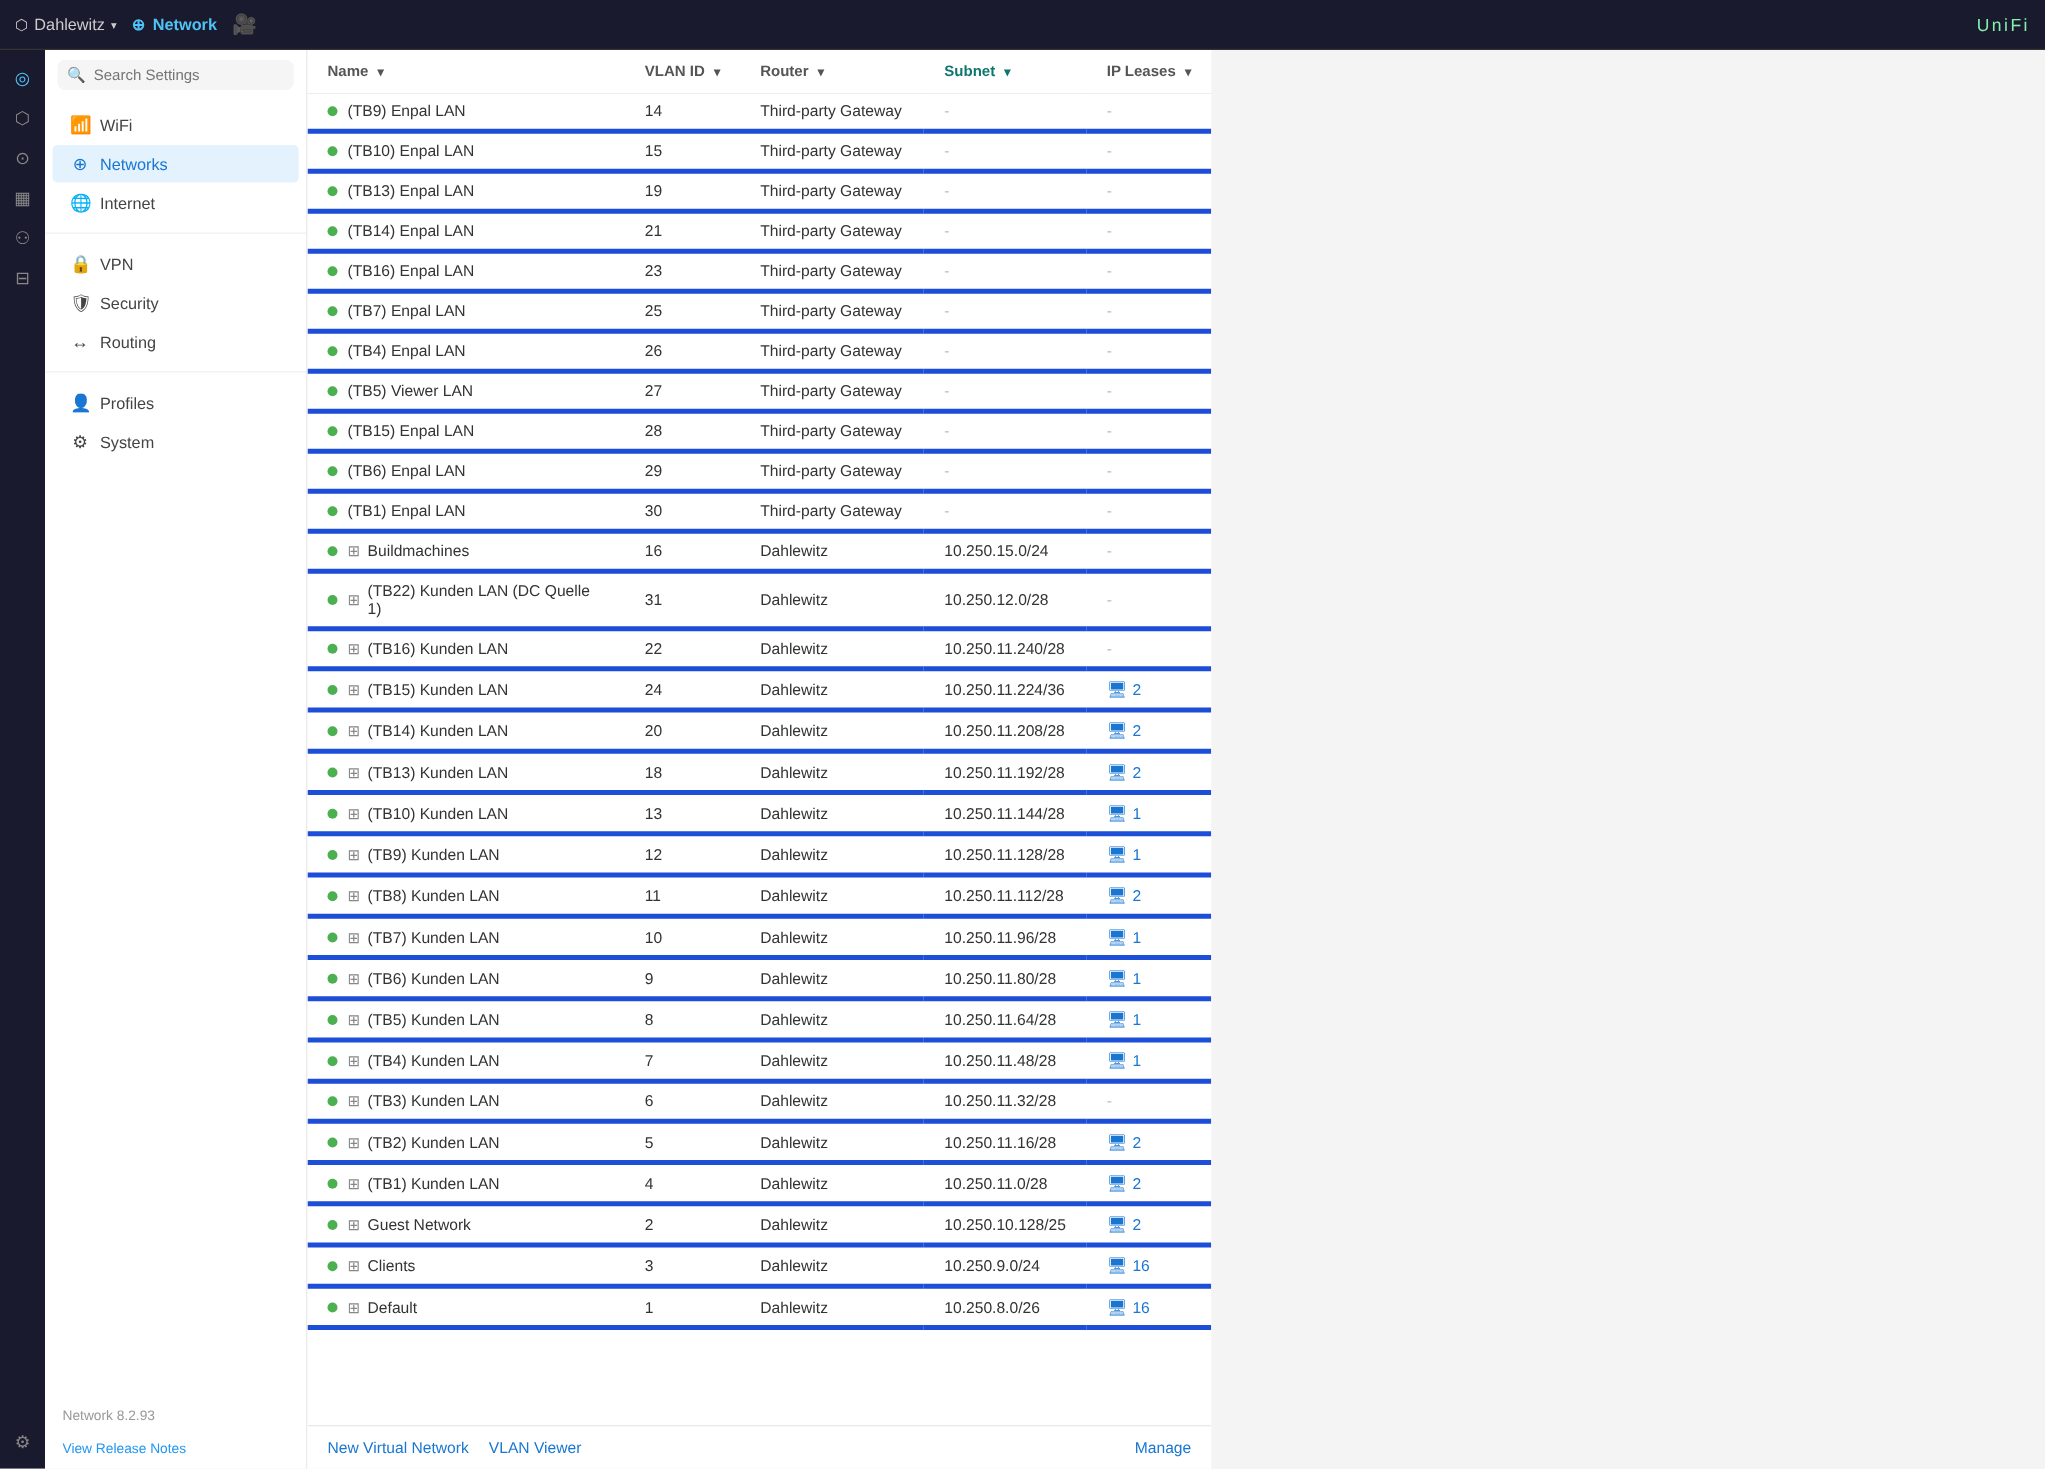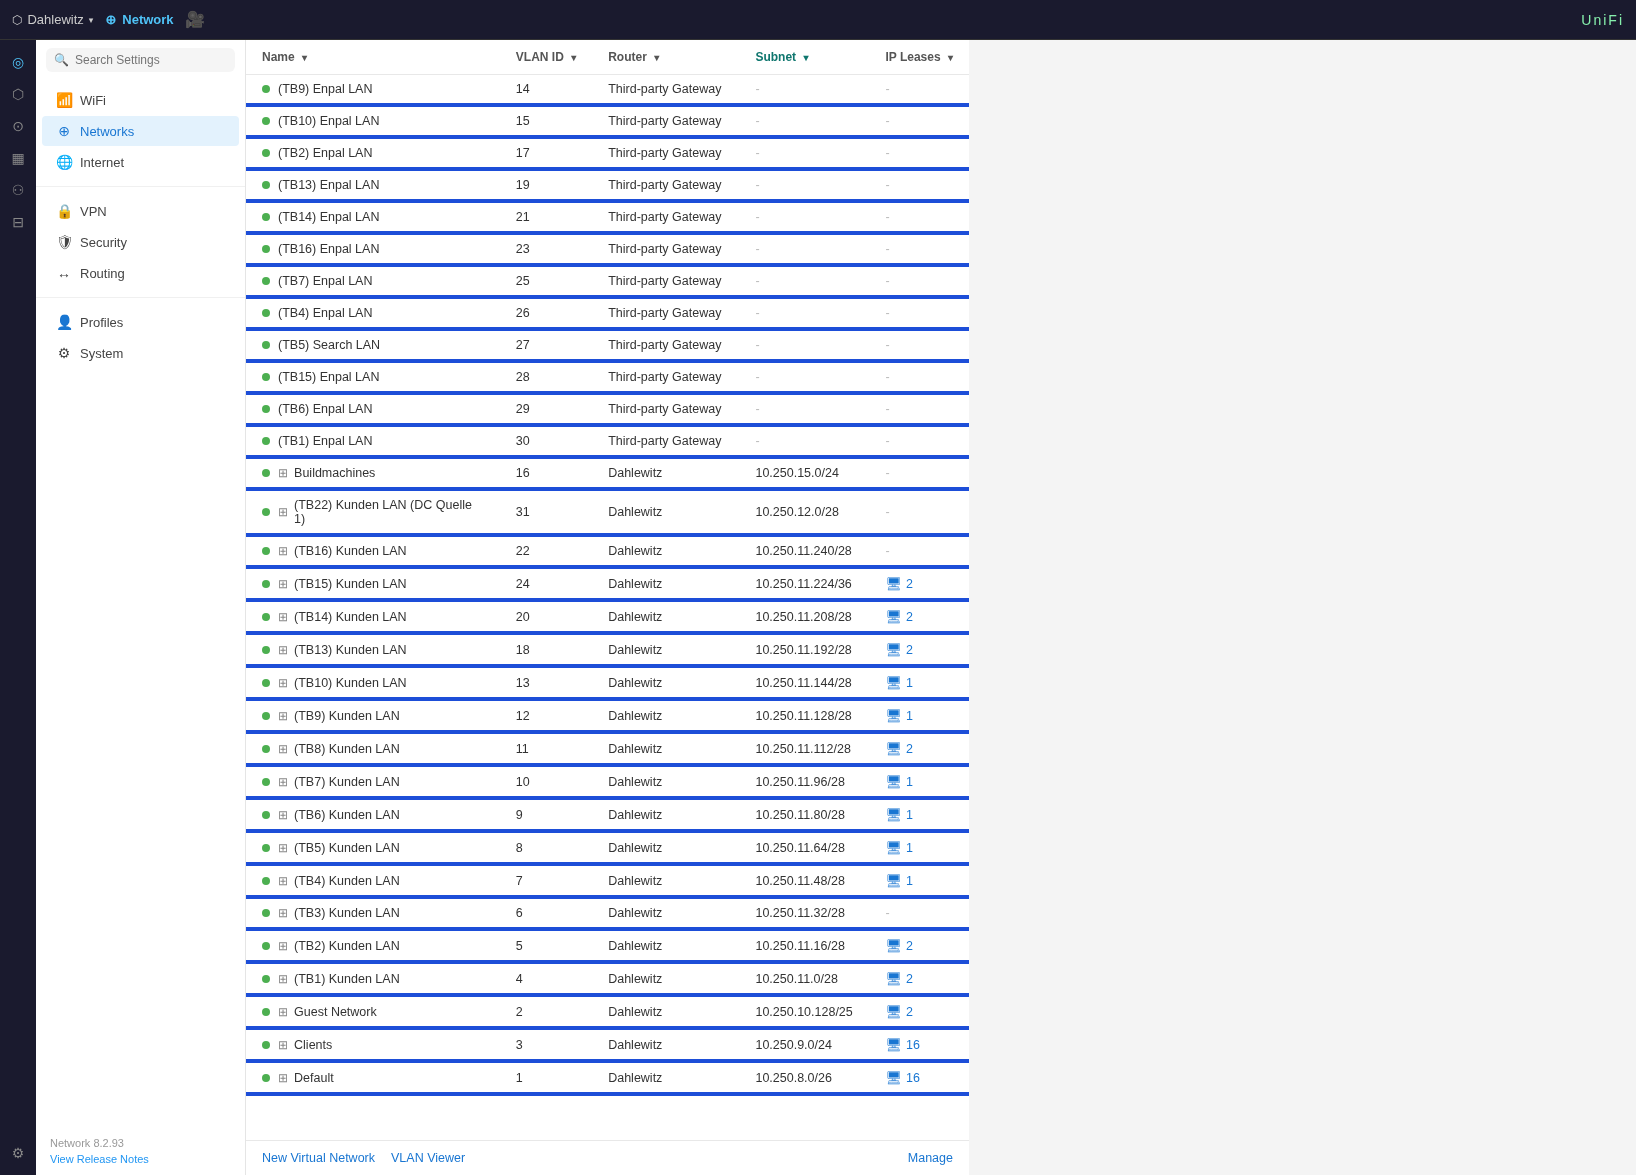"(TB2) Enpal LAN" tr { html: <tr> <td> <div> <span></span> <span>(TB2) Enpal LAN</span> </div> </td> <td>17</td> <td>Third-party Gateway</td> <td><span>-</span></td> <td><span>-</span></td> </tr> -> none }
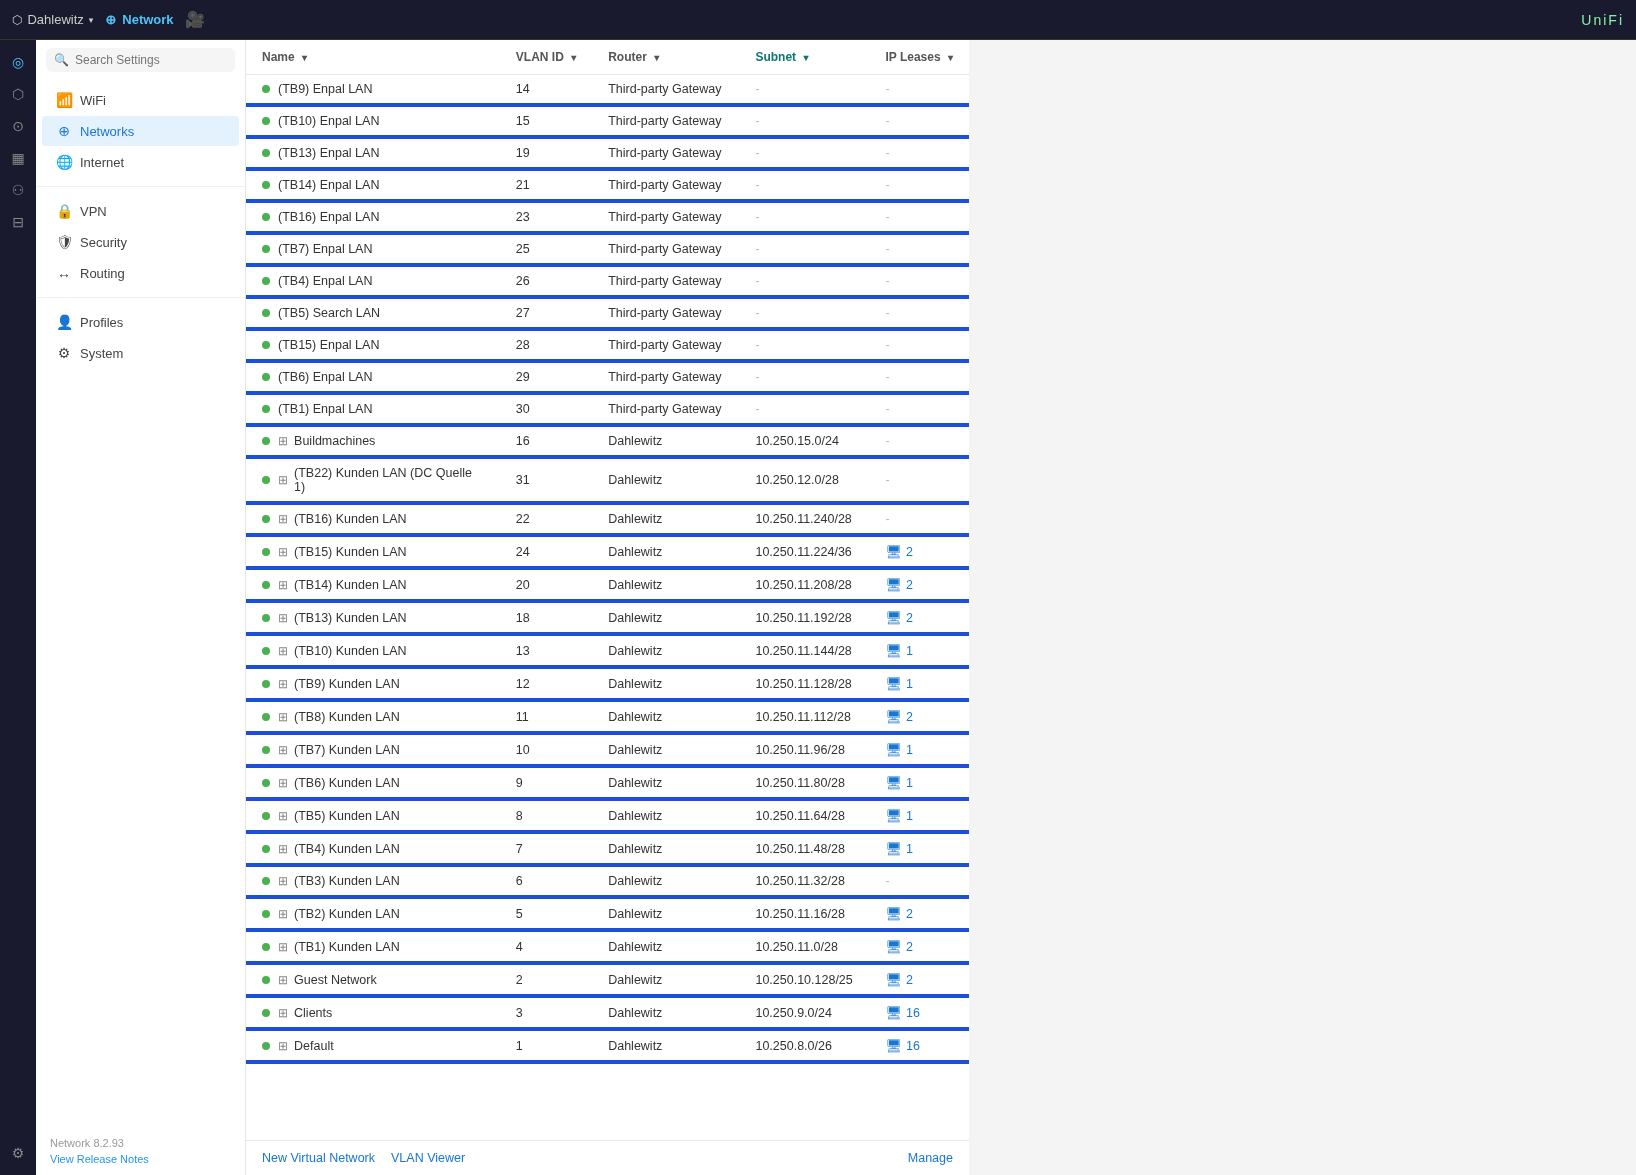"(TB5) Search LAN" span { text: Search -> Viewer }
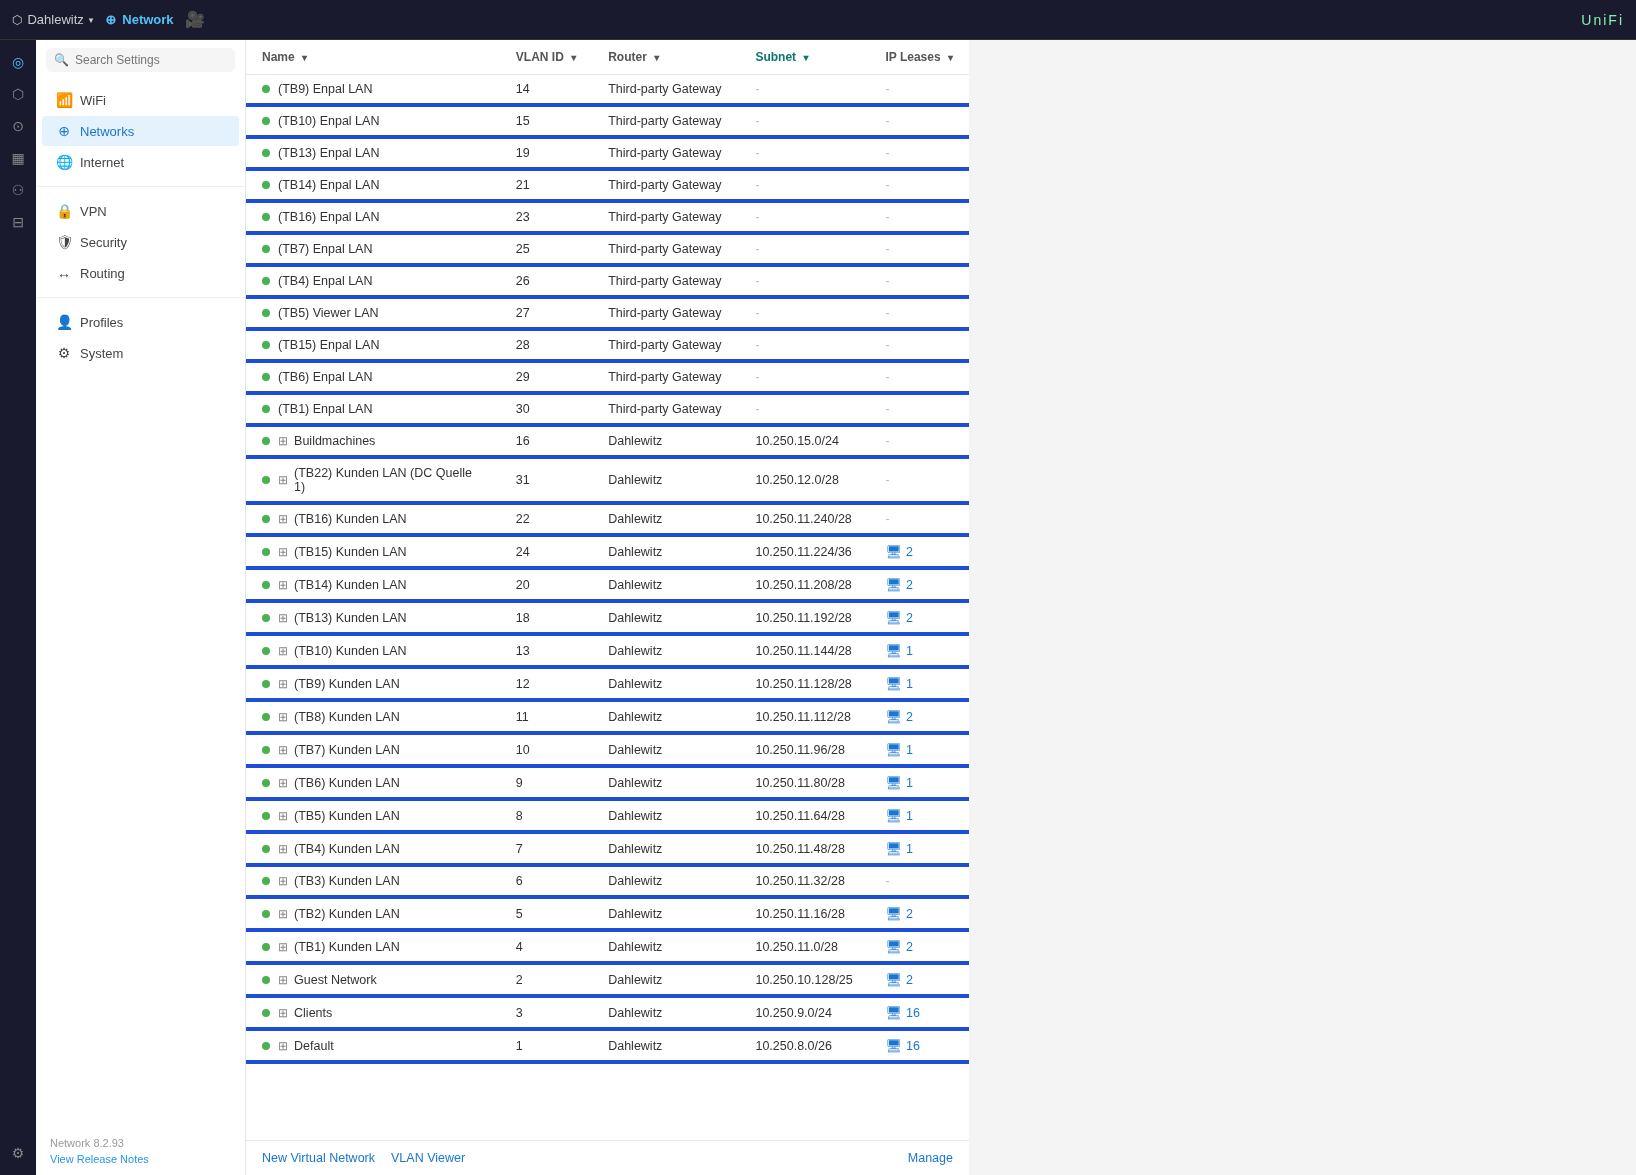"View Release Notes" .sidebar-footer .release-link { margin-top: 4px -> 14px }
